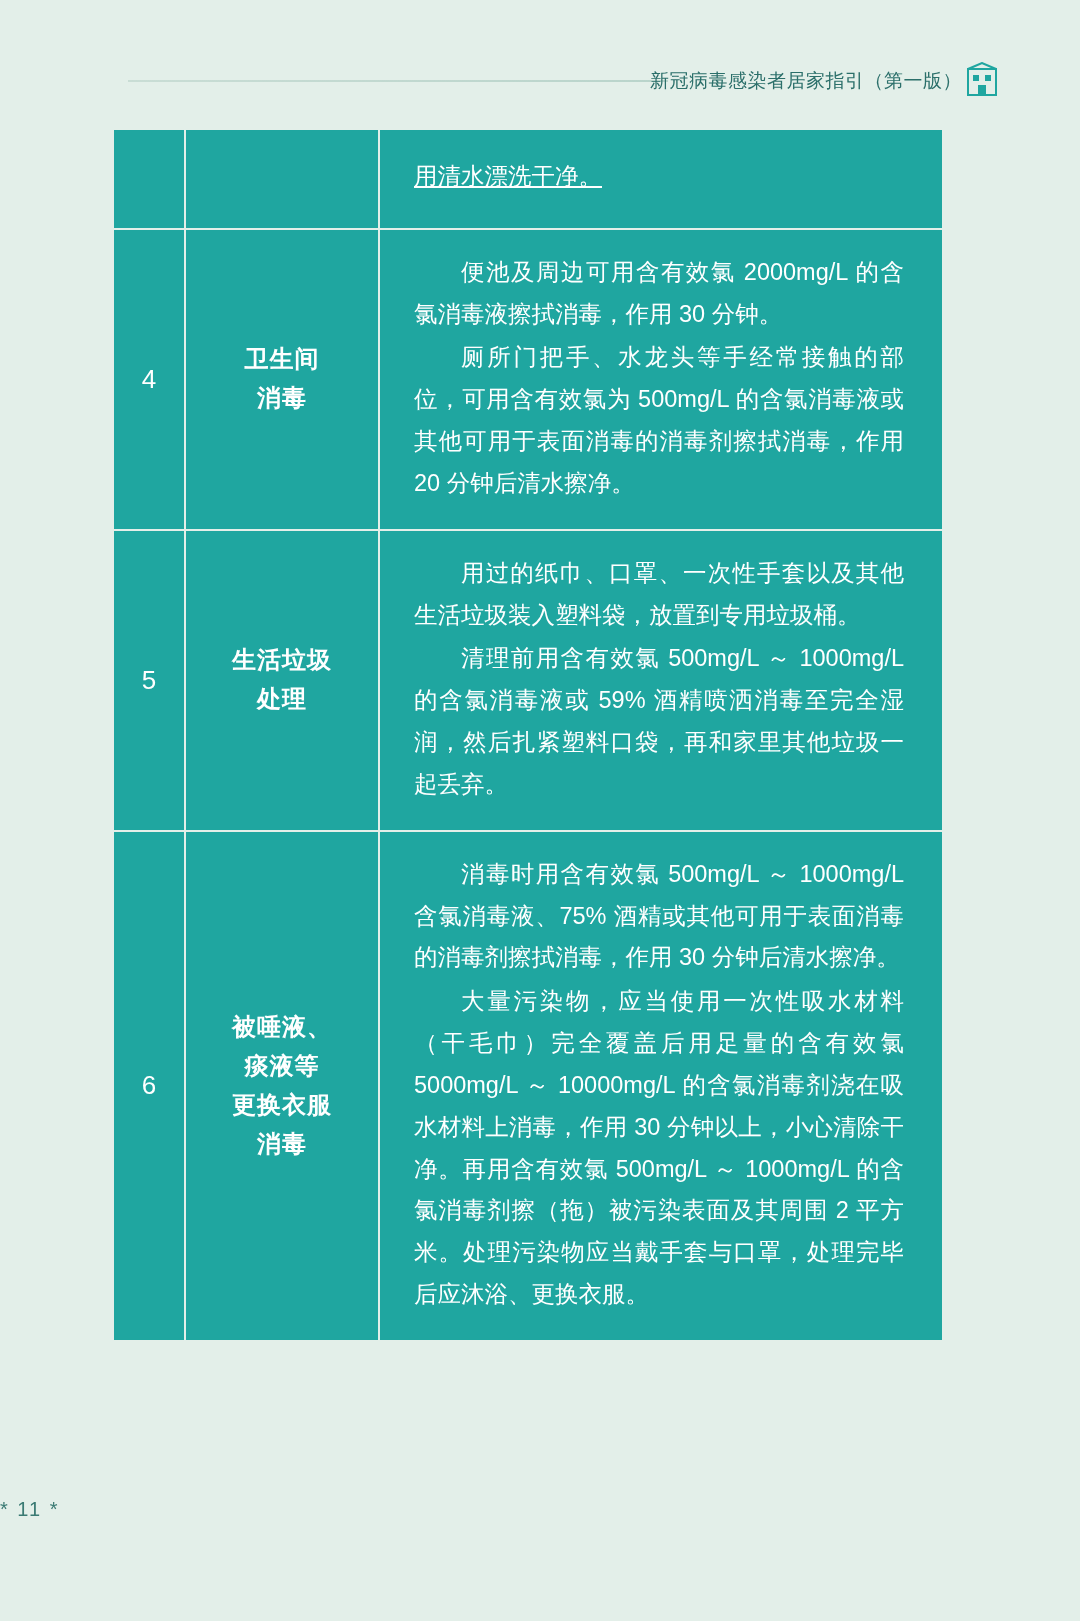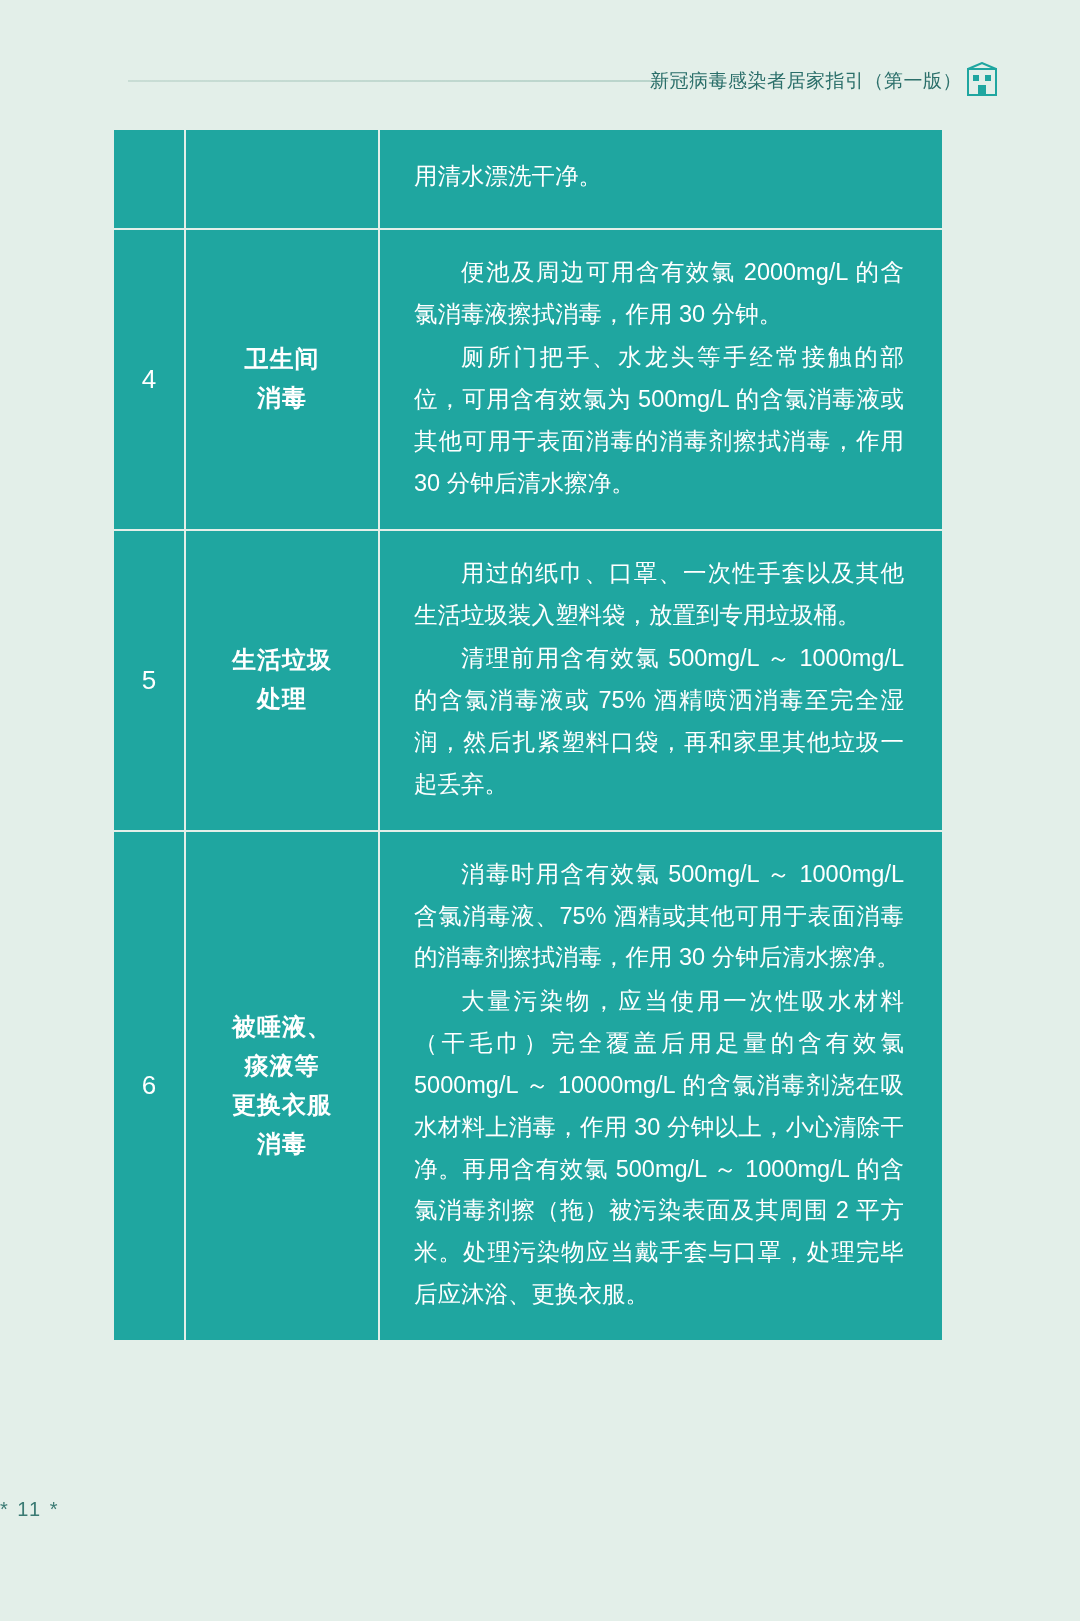"用清水漂洗干净。" td.col-body p.no-indent { text-decoration: none -> underline }
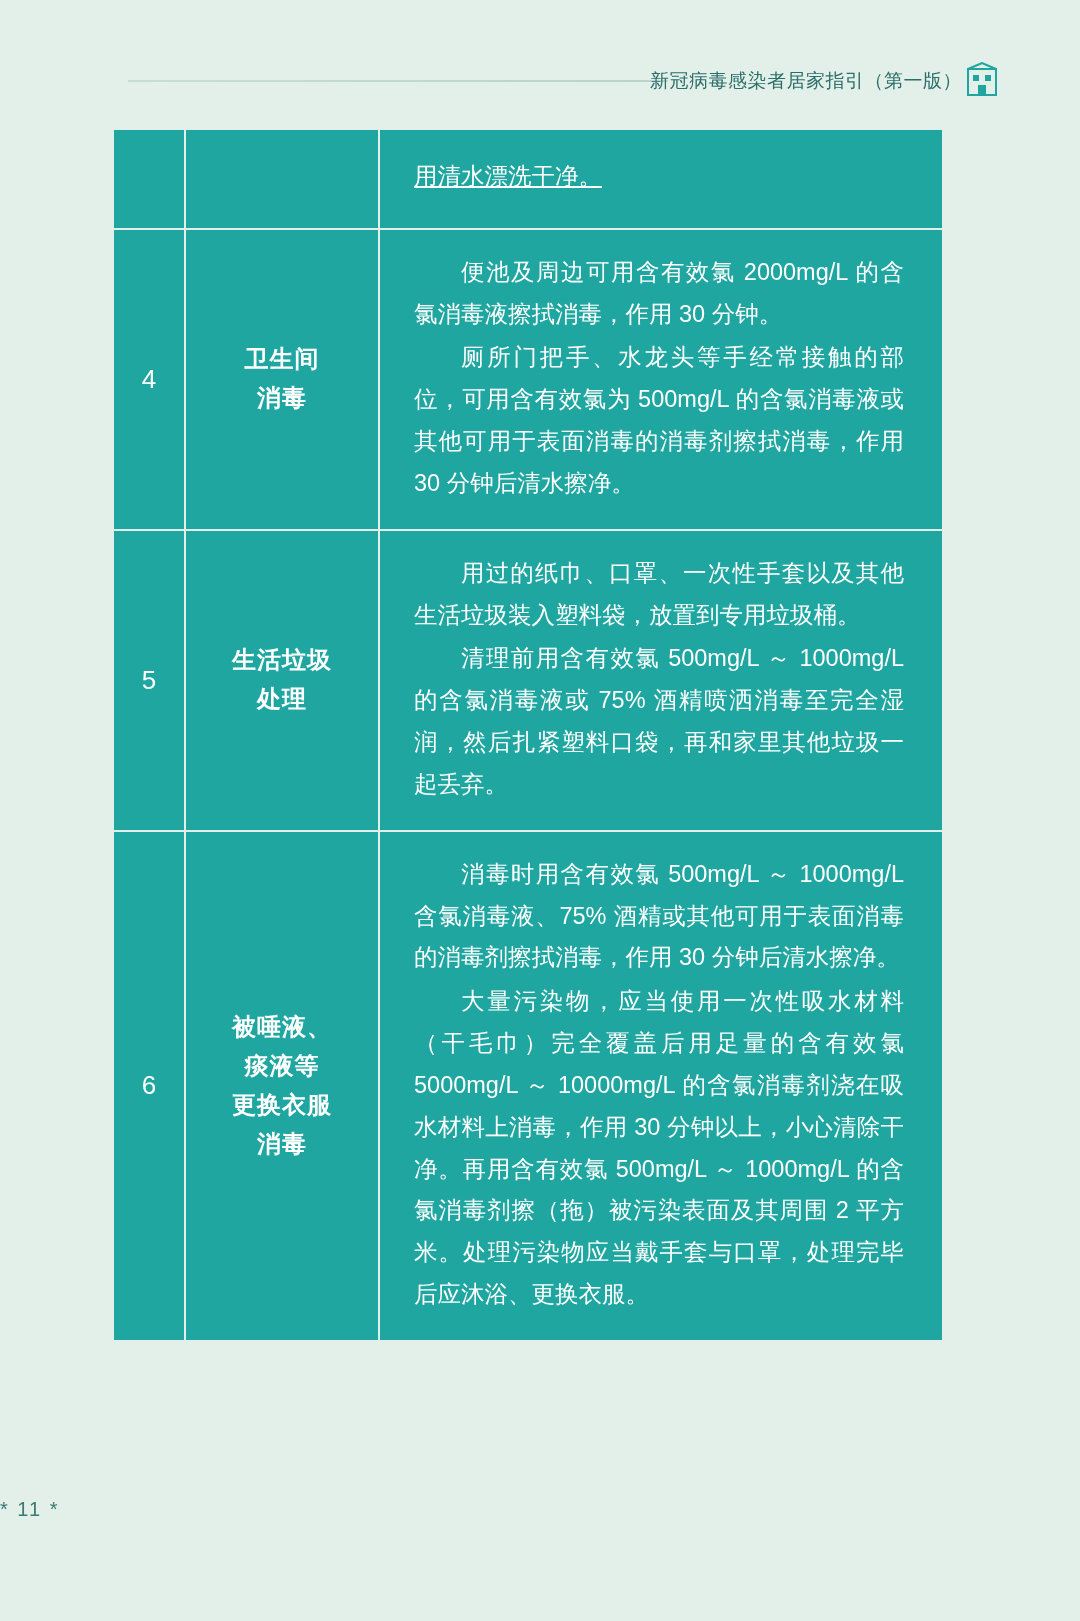"厕所门把手、水龙头等手经常接触的部位，可用含有效氯为 500mg/L" p { text: 30 -> 20 }
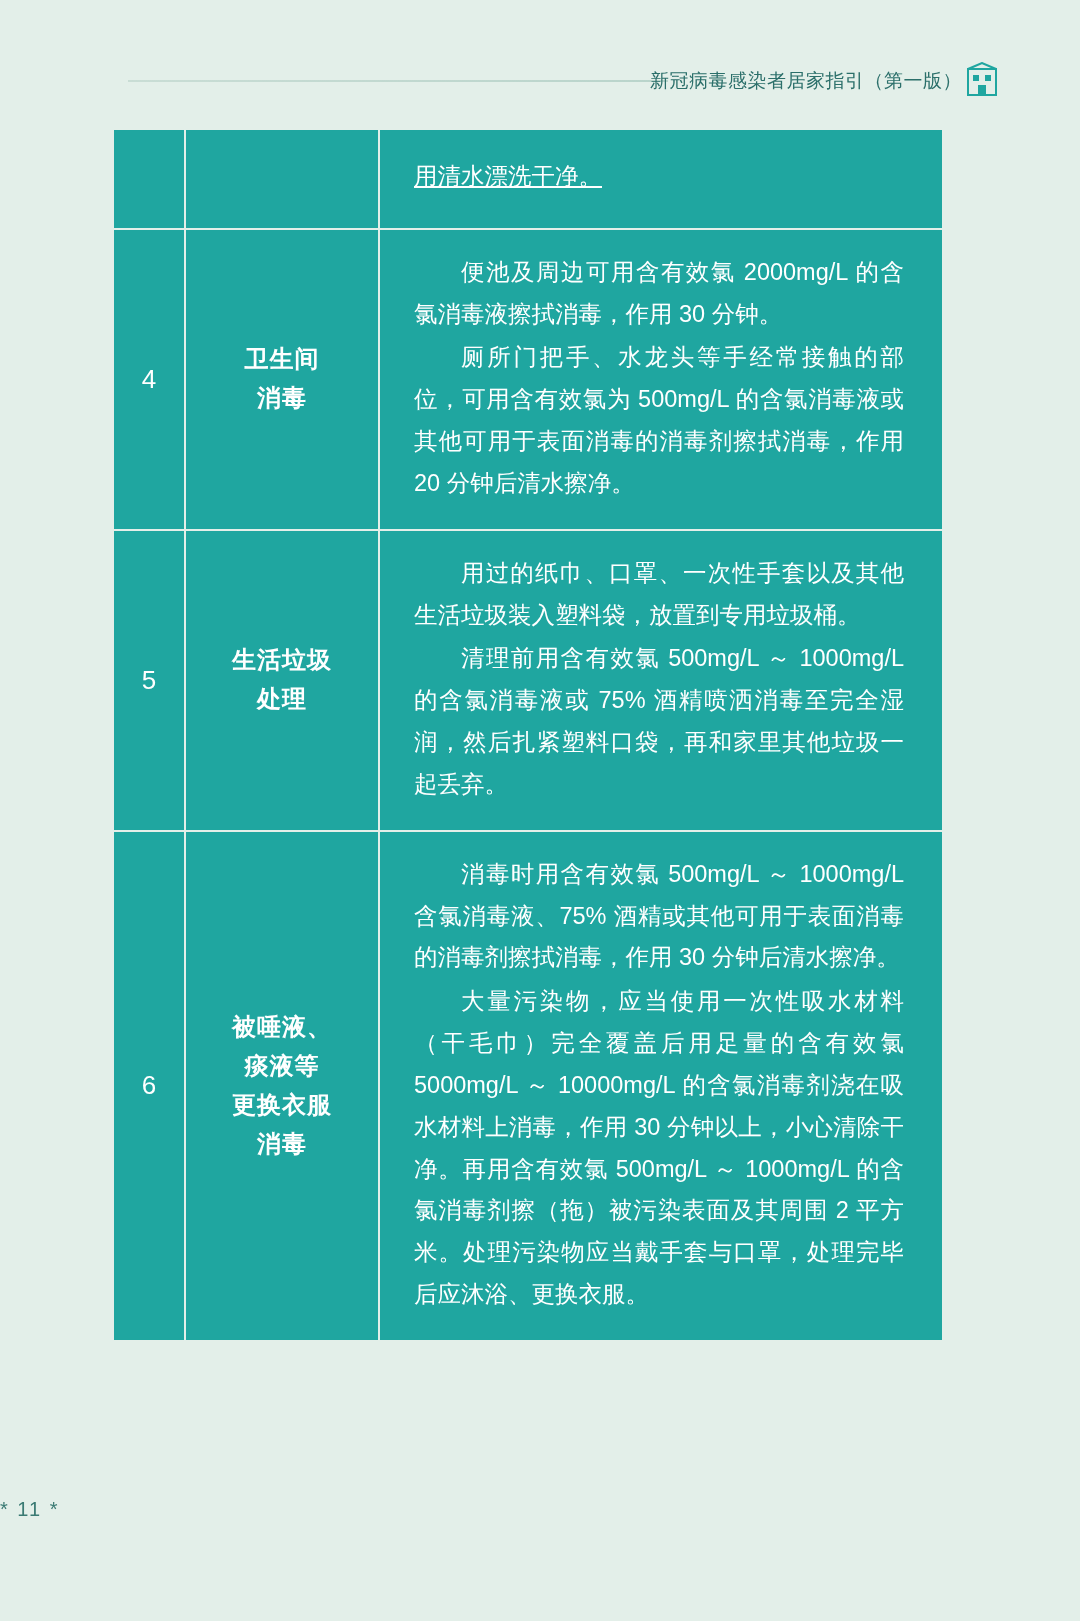"清理前用含有效氯 500mg/L ～ 1000mg/L 的含氯消毒液或" p { text: 75% -> 59% }
